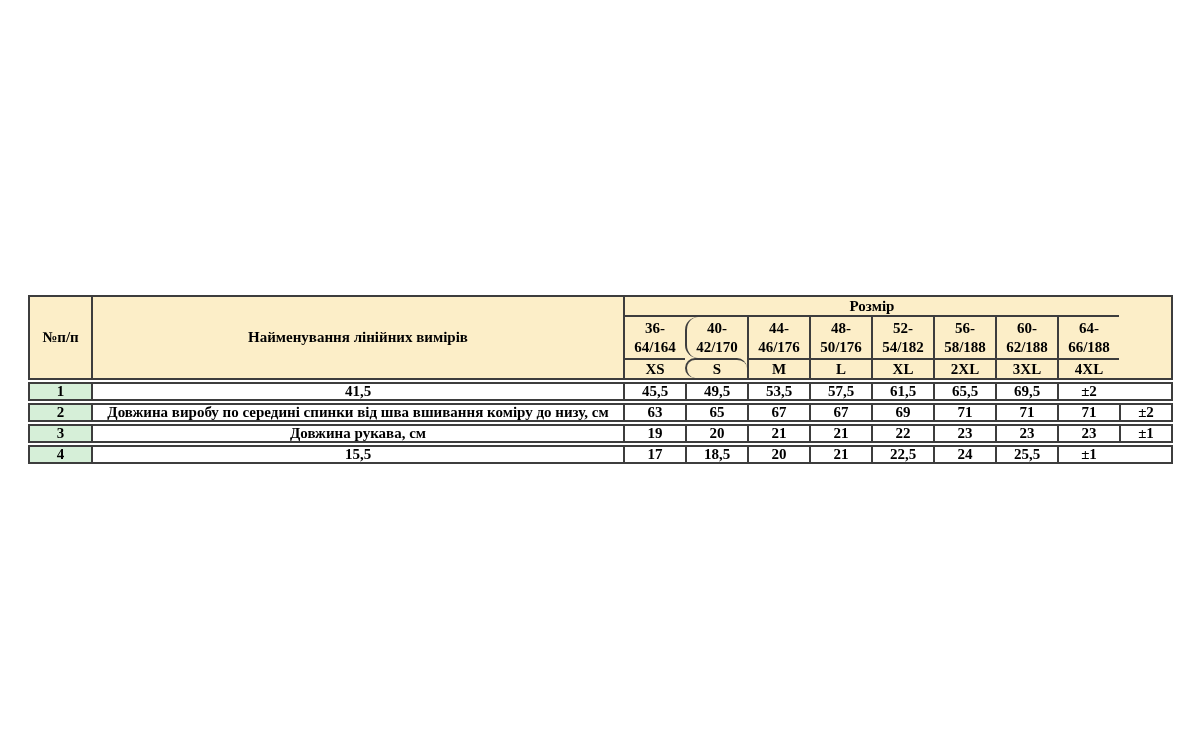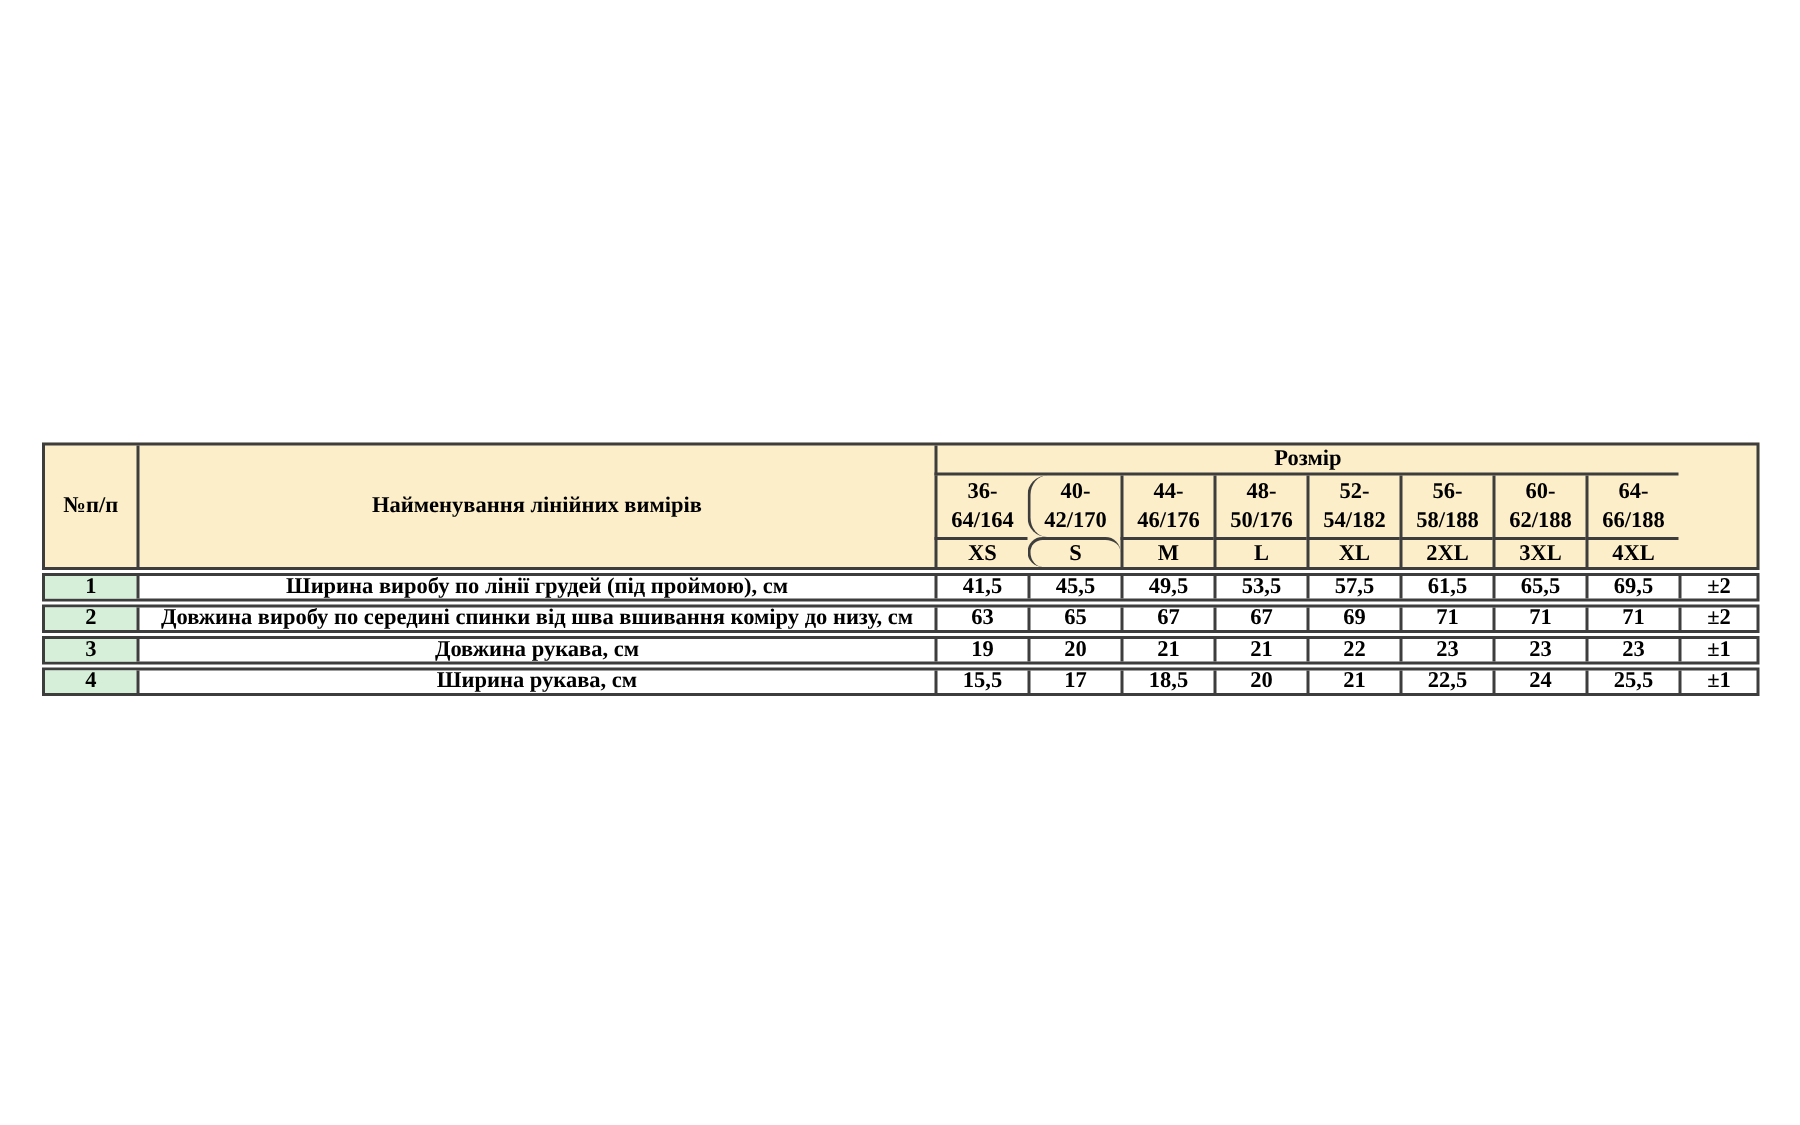"Ширина виробу по лінії грудей" div.c { html: <div>Ширина виробу по лінії грудей (під проймою), см</div> -> none }
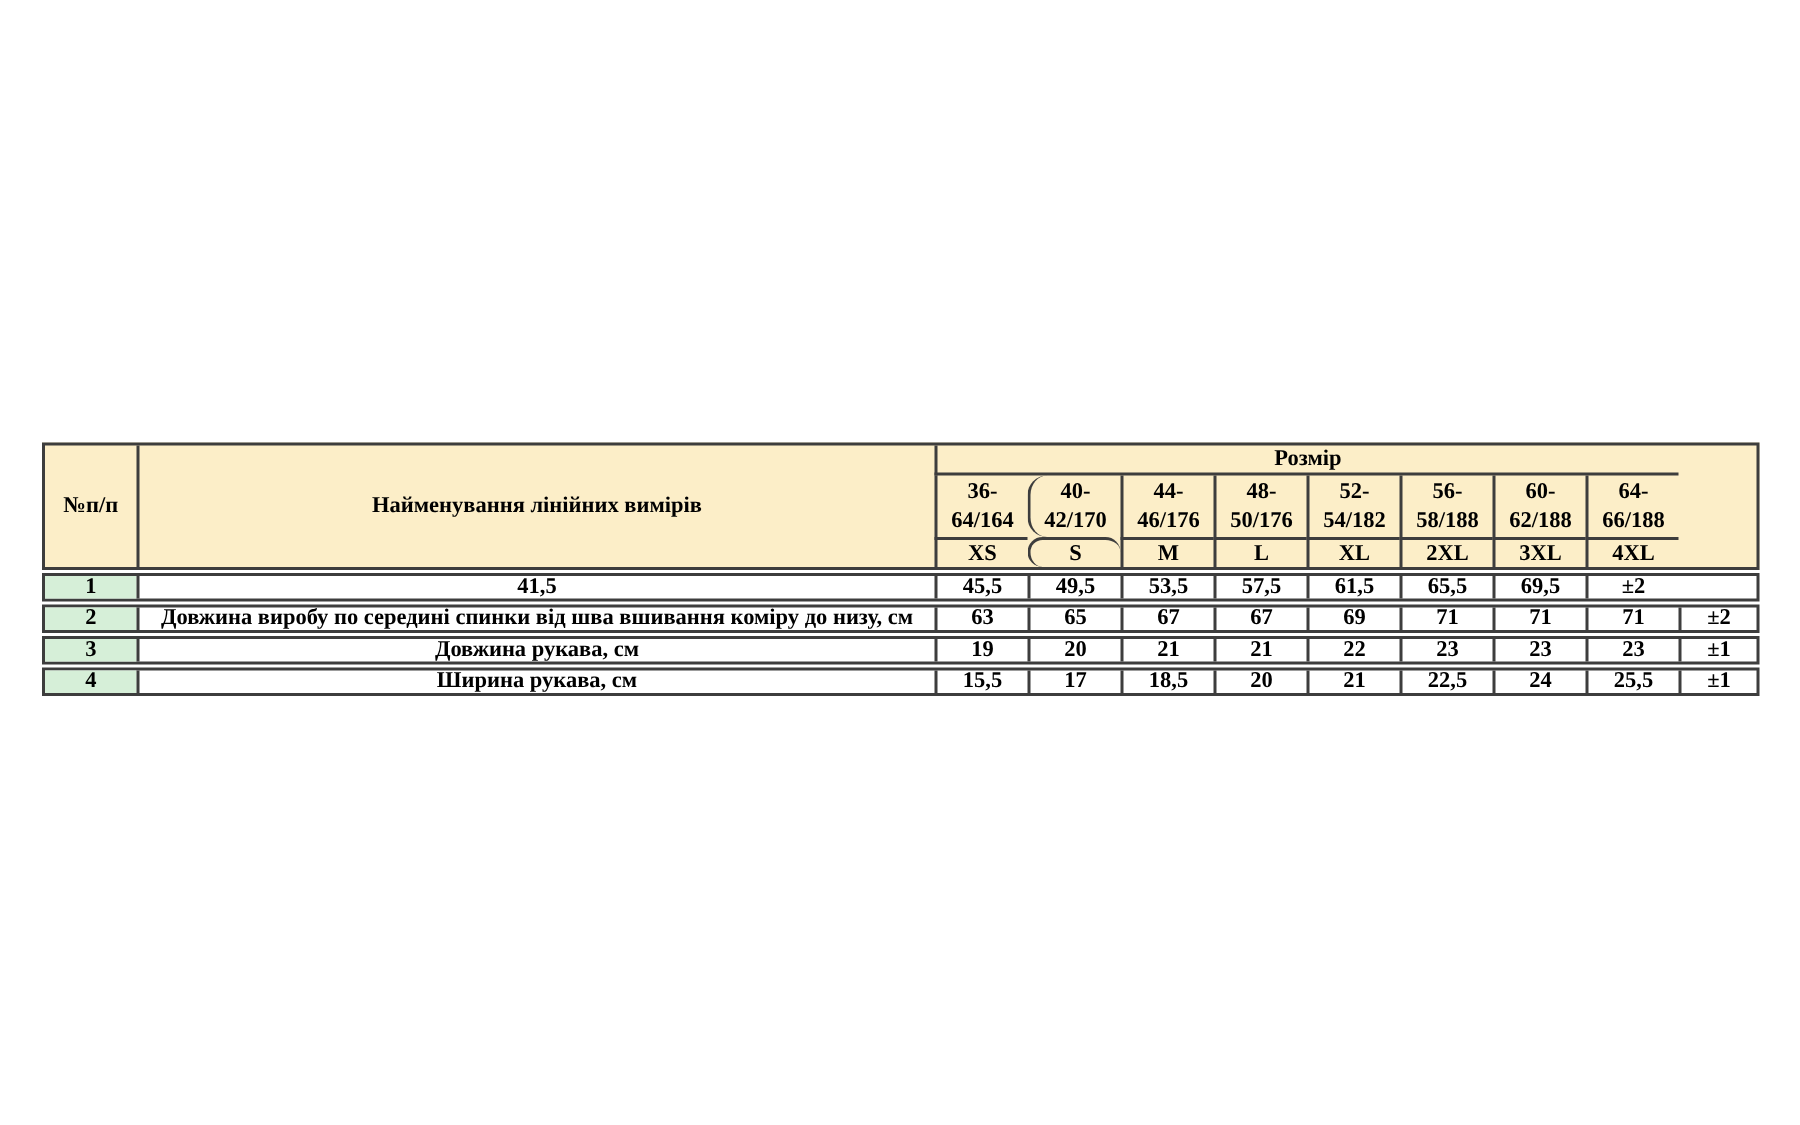"Ширина рукава, см" div.c { html: <div>Ширина рукава, см</div> -> none }
